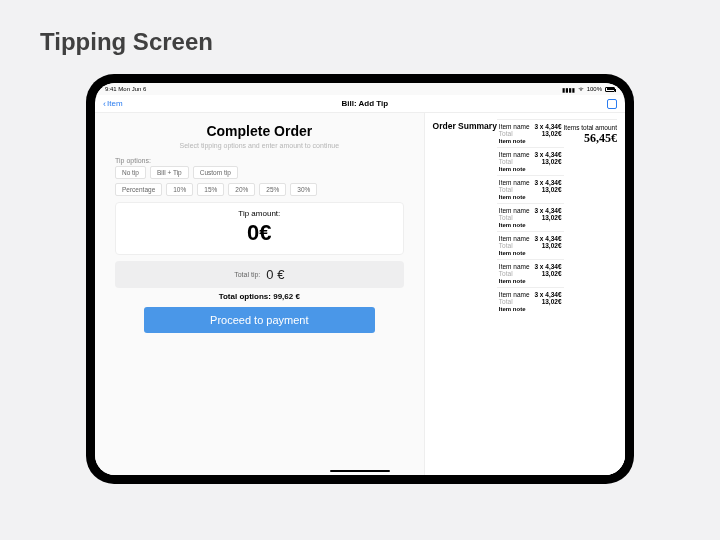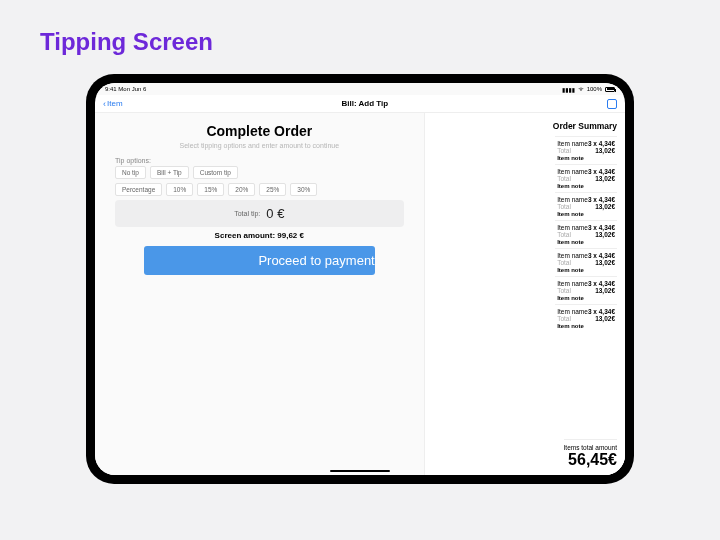"Tipping Screen" .page-title { color: #6d28d9 -> #404040 }
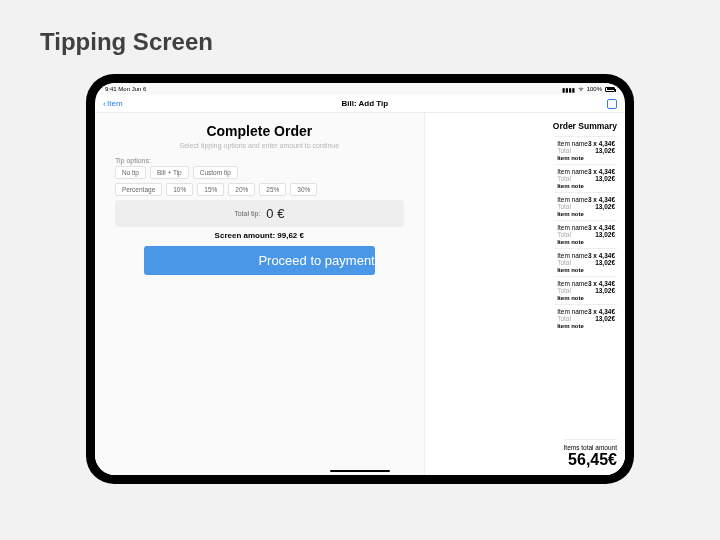"Order Summary" .right { align-items: flex-end -> none; flex-direction: column -> row }
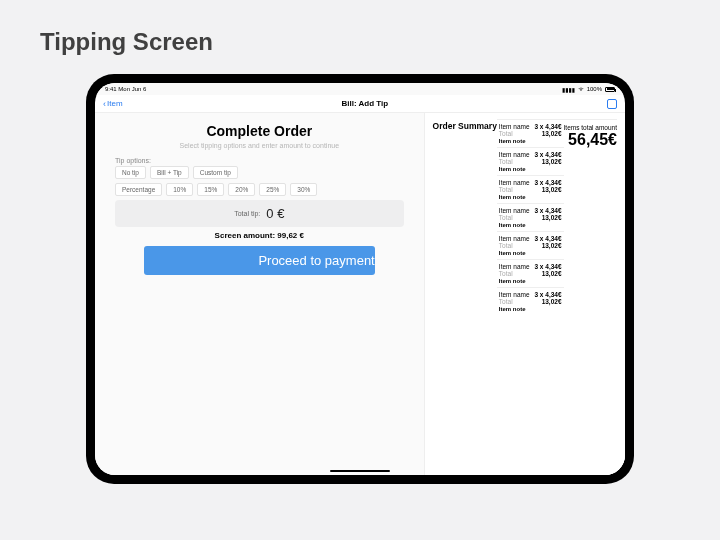"56,45€" .footer .v { font-family: none -> Liberation Serif, serif; font-size: 16px -> 12px }
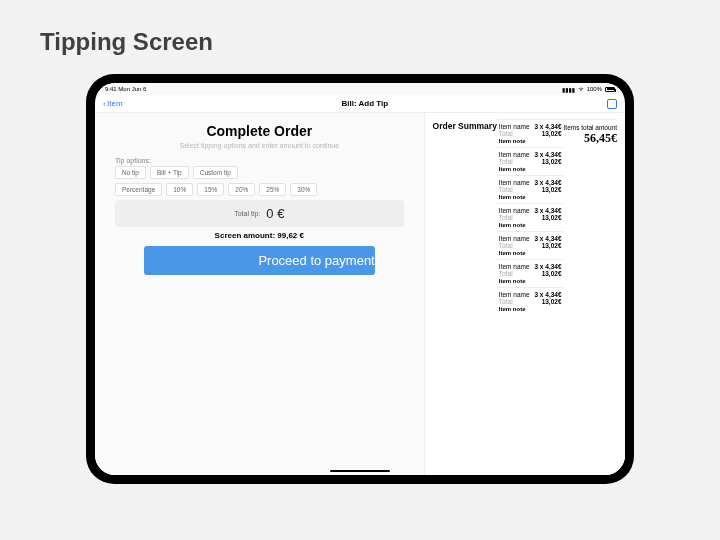"Tip amount:" div.card { html: none -> <div> <div>Tip amount:</div> <div>0€</div> </div> }
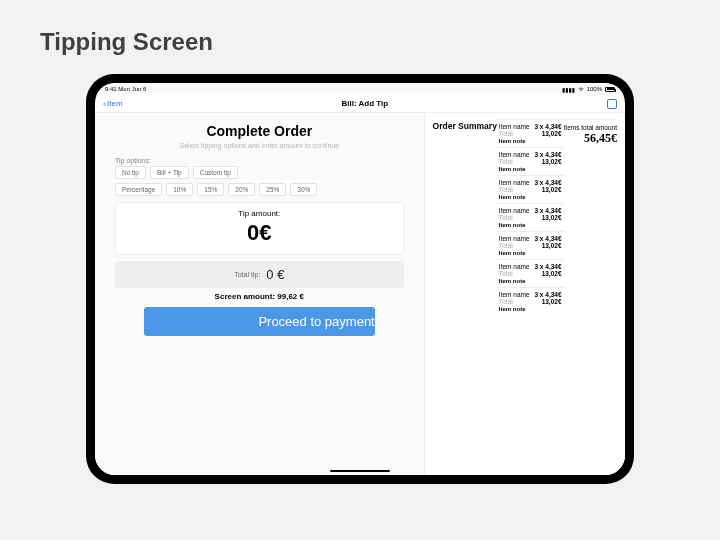"Screen amount:" span { text: Screen amount -> Total options }
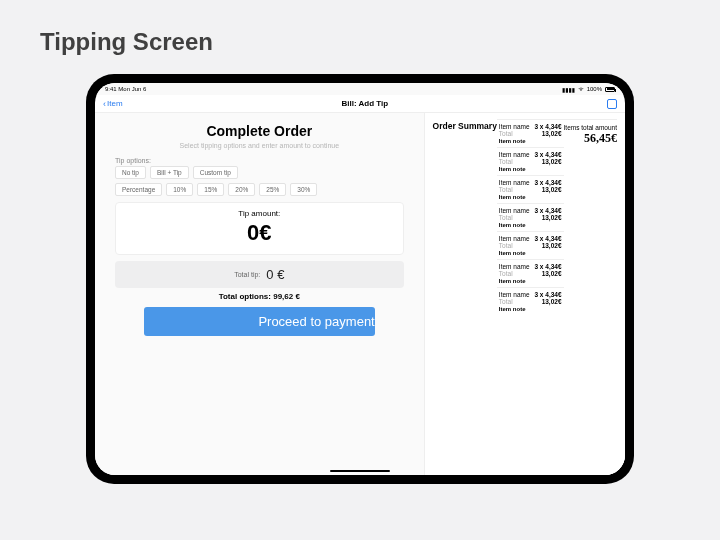"Proceed to payment" .btn { font-size: 13px -> 11px; text-align: right -> center }
